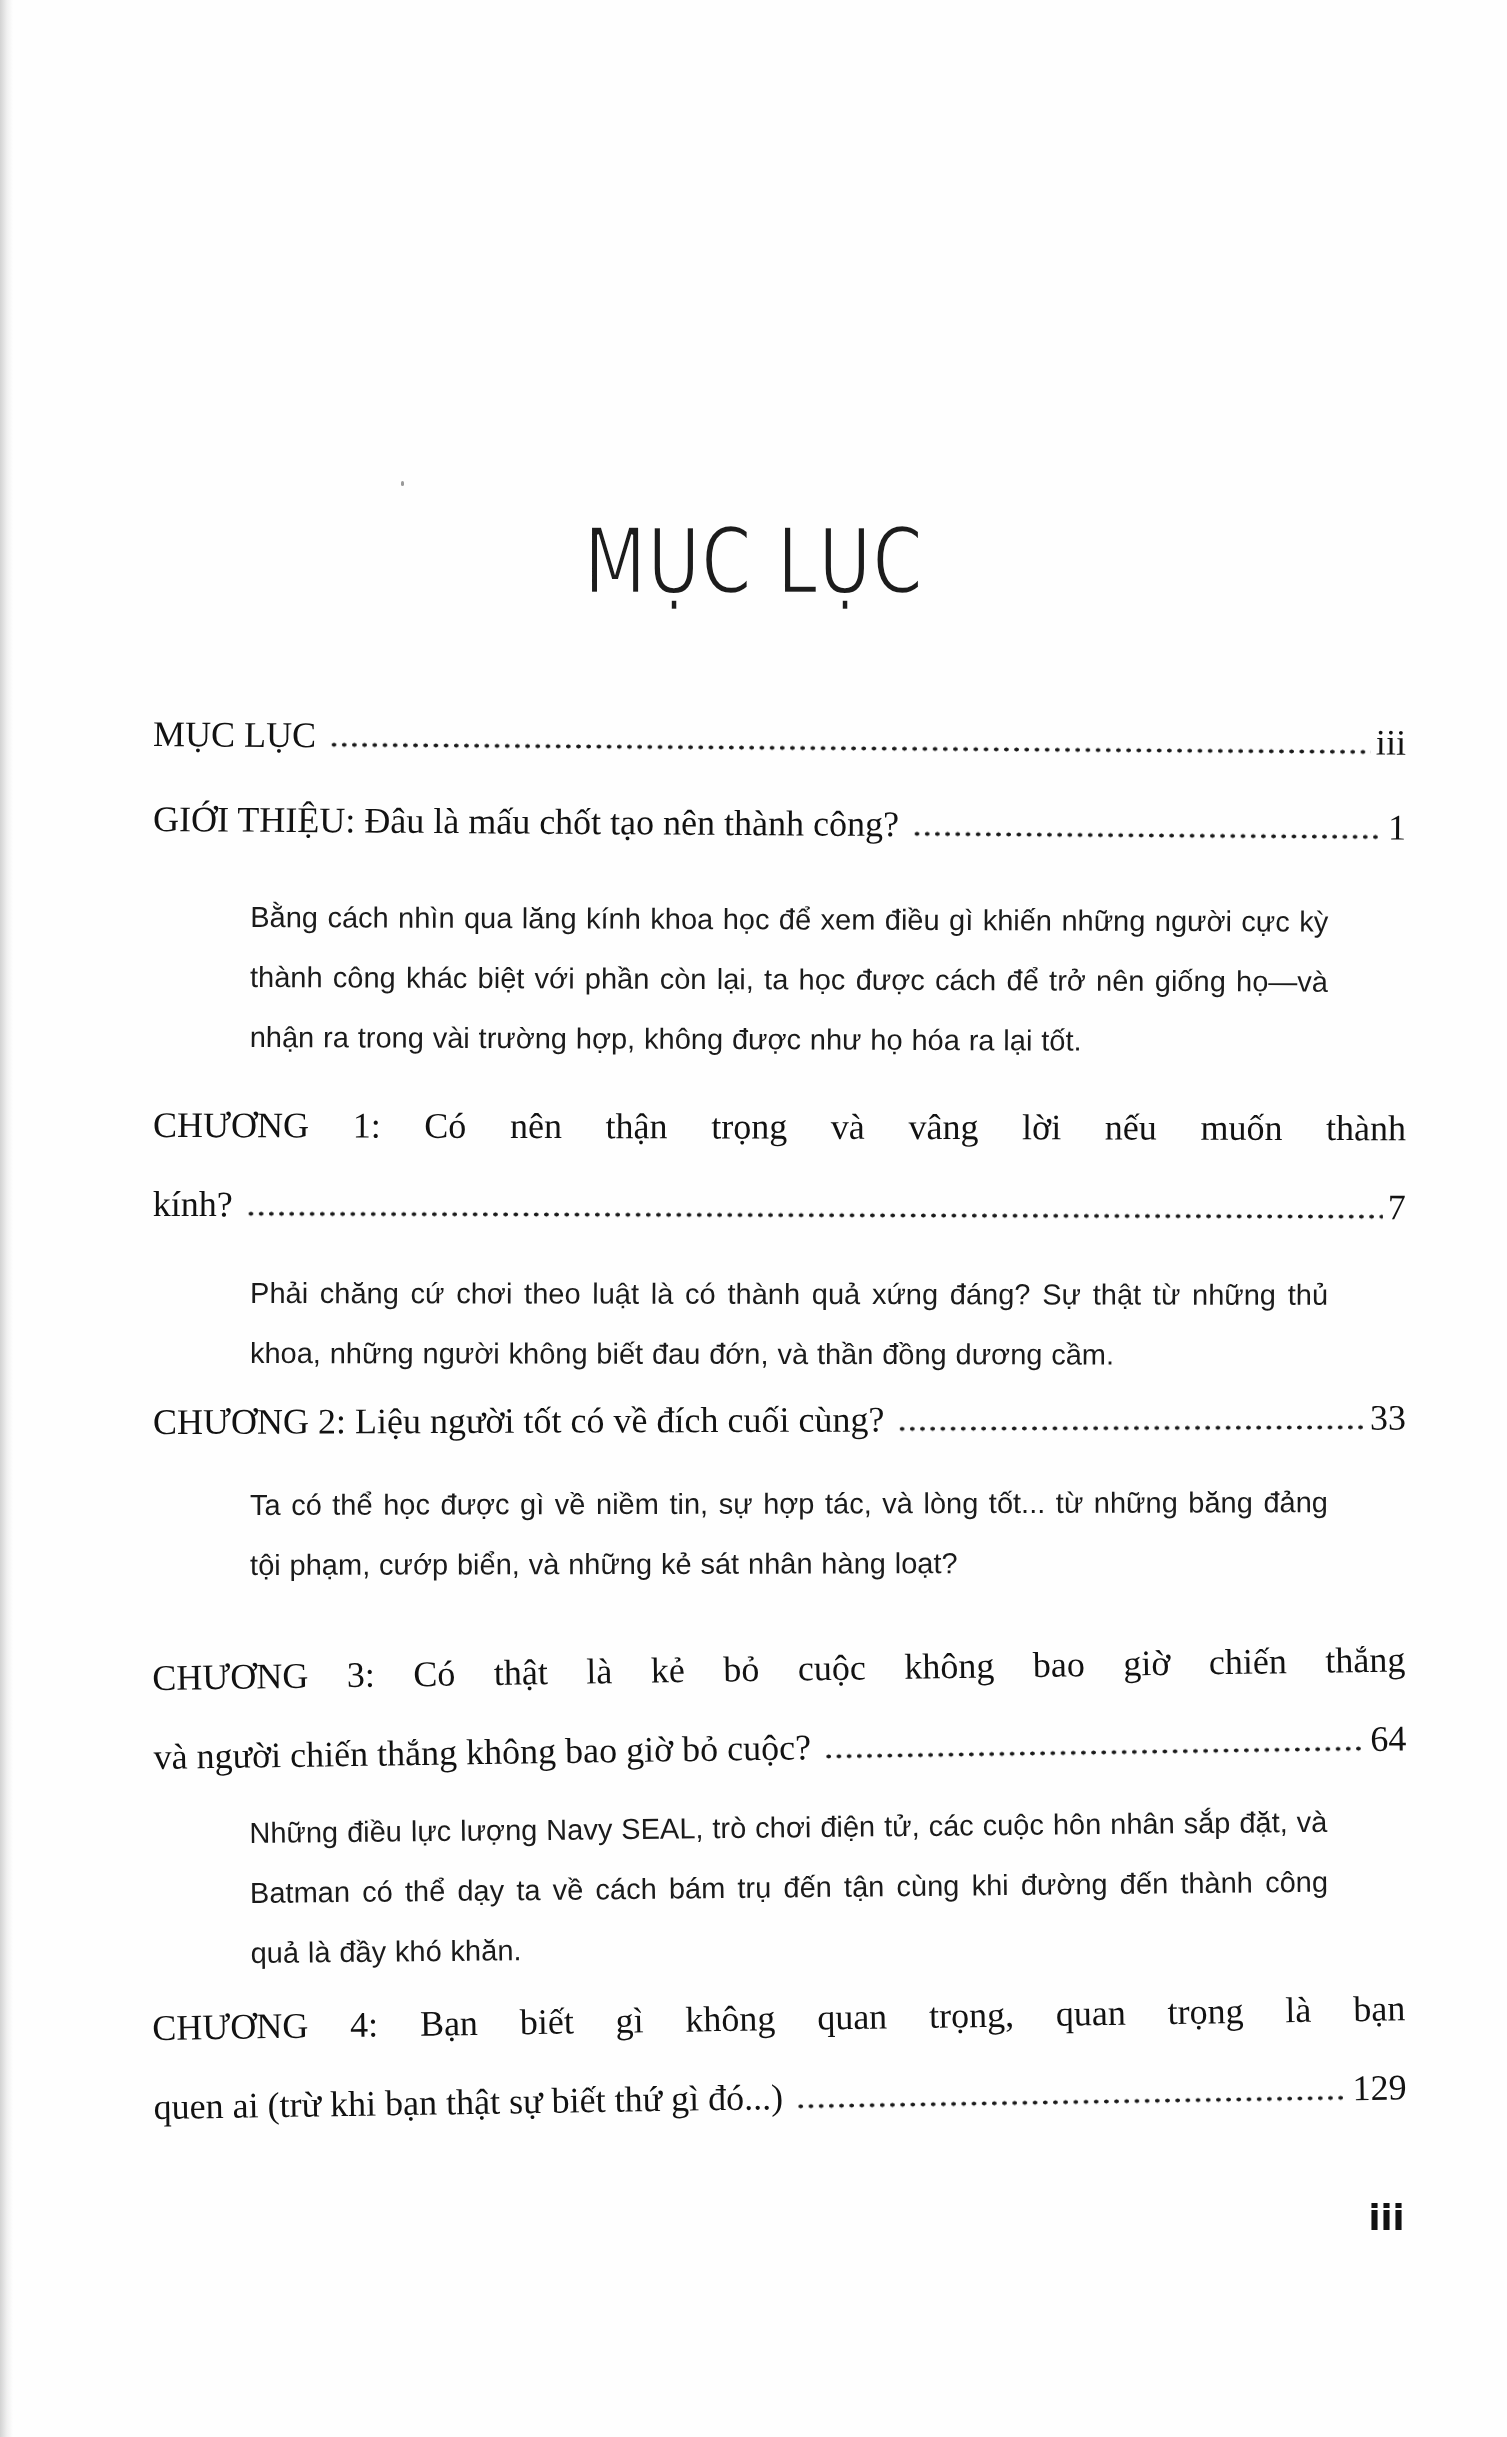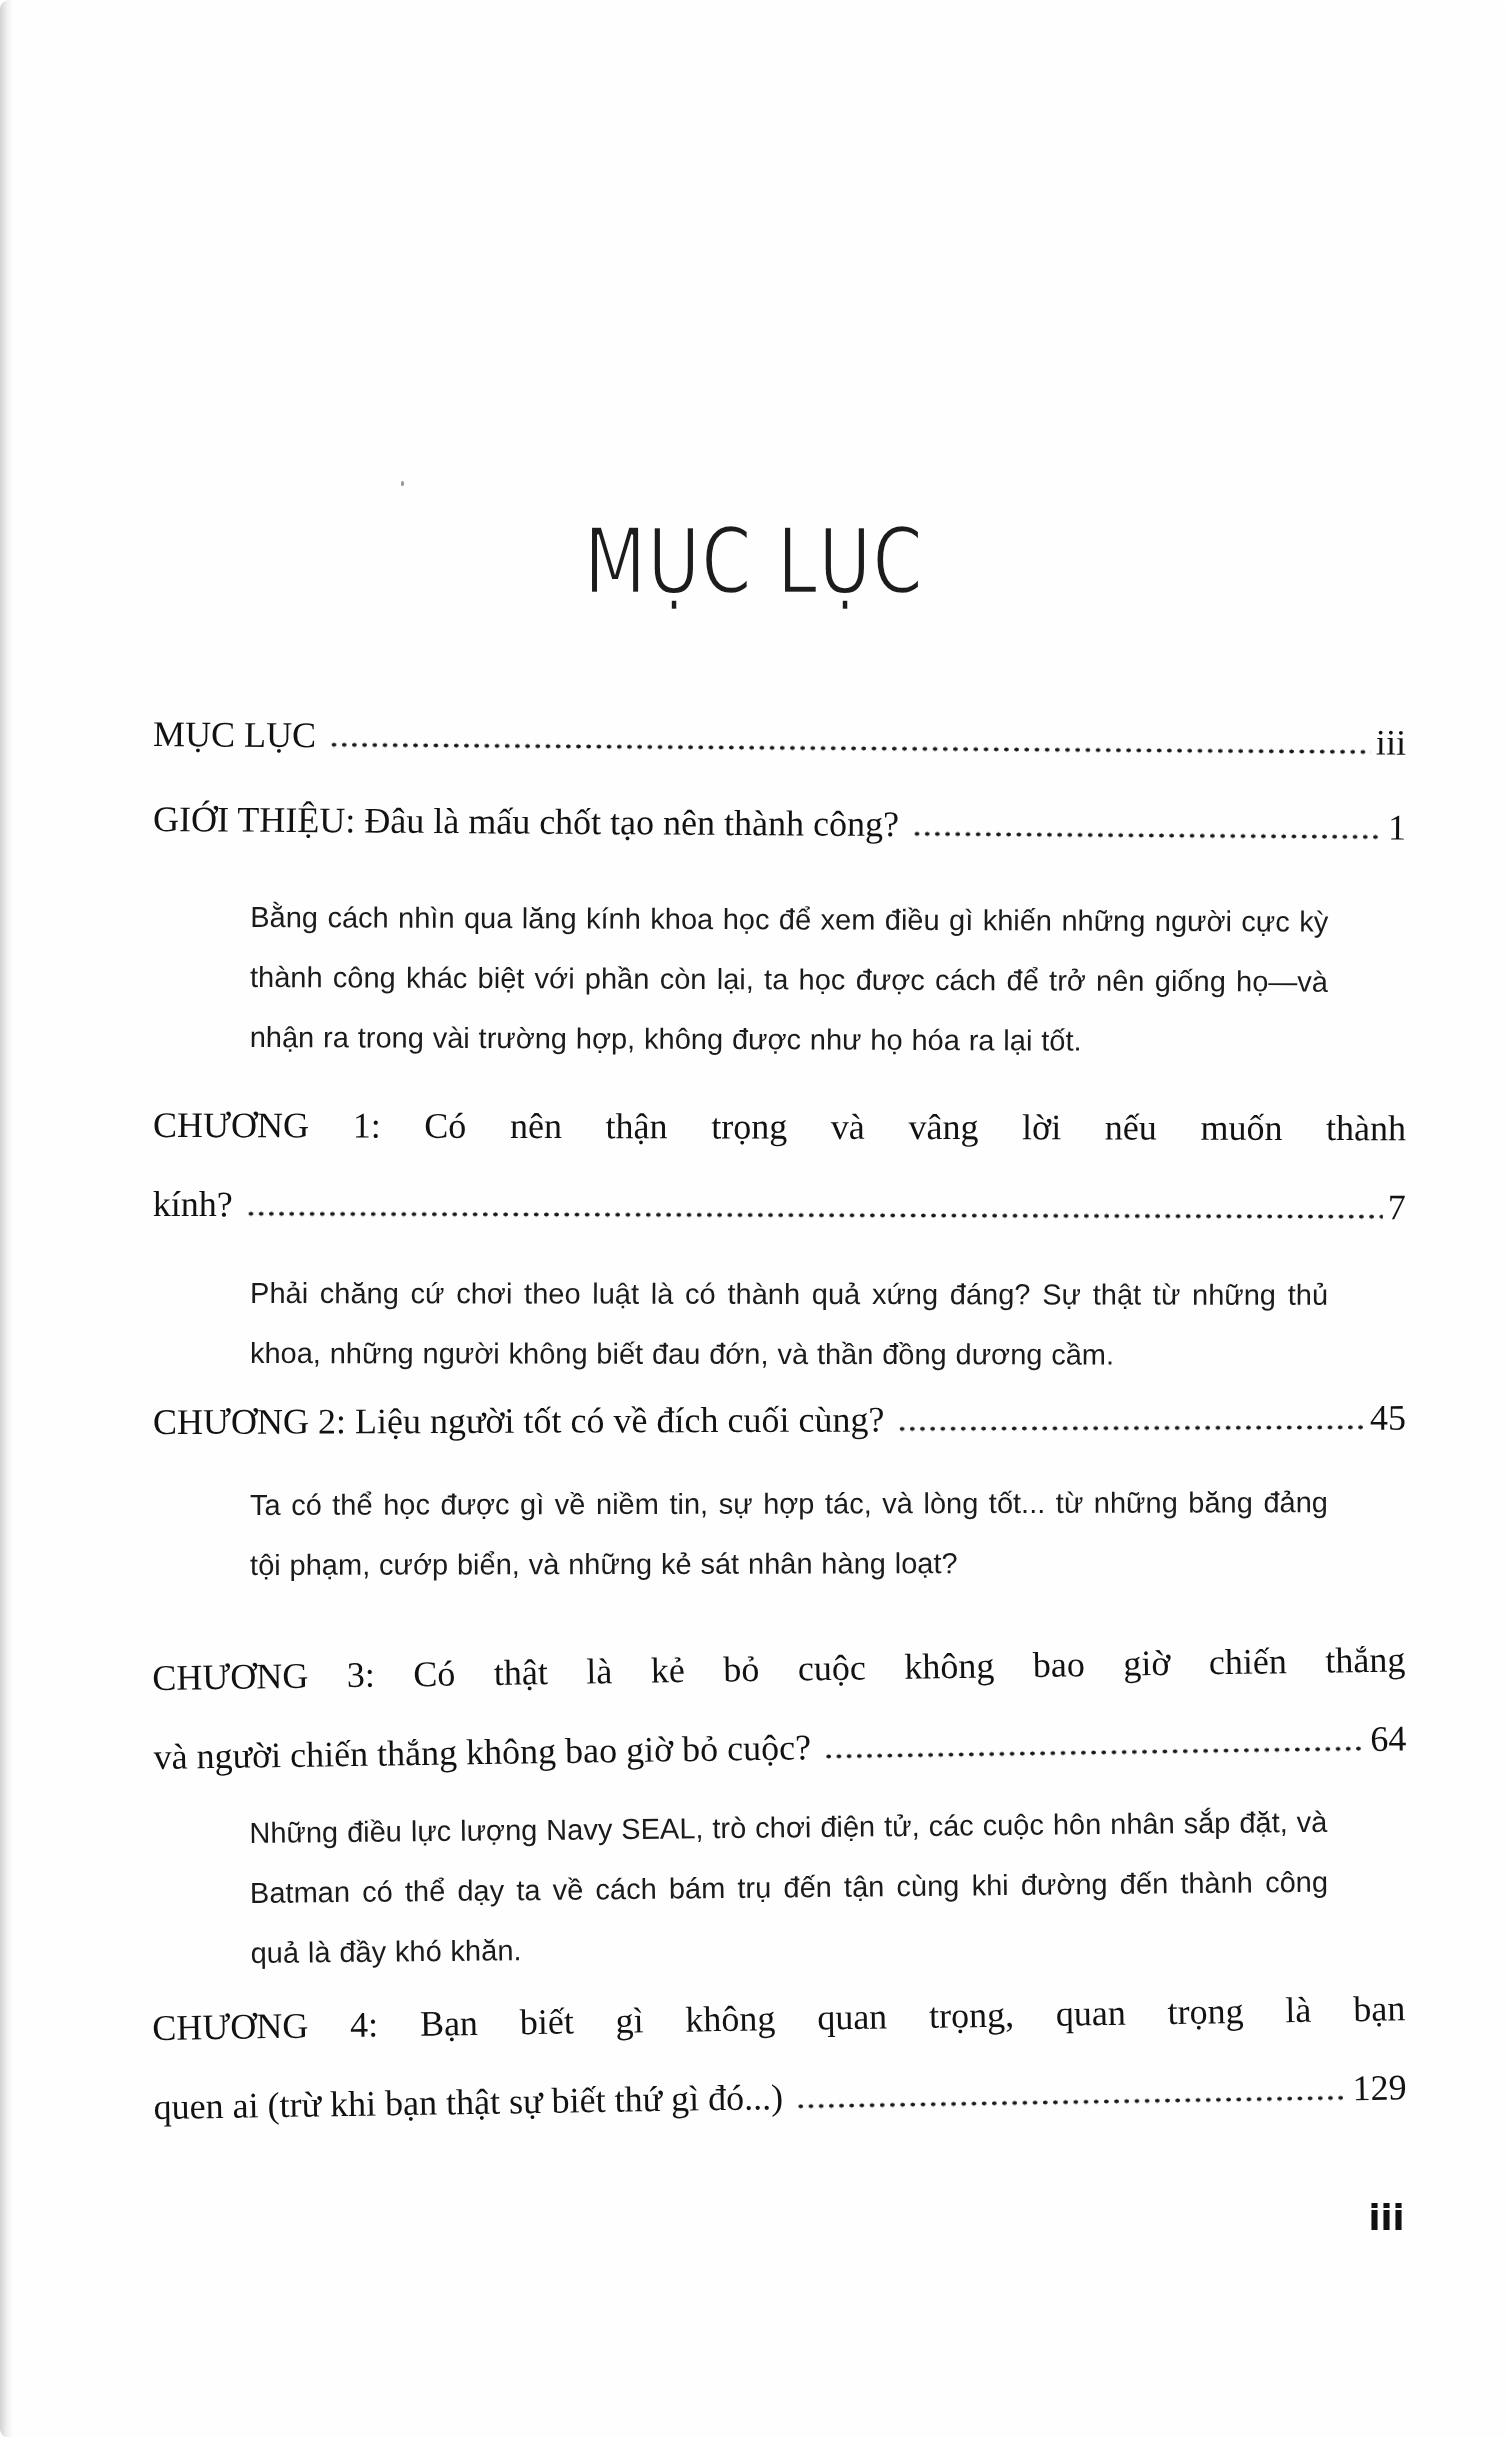"MỤC LỤC" .page { border-radius: 9px -> none }
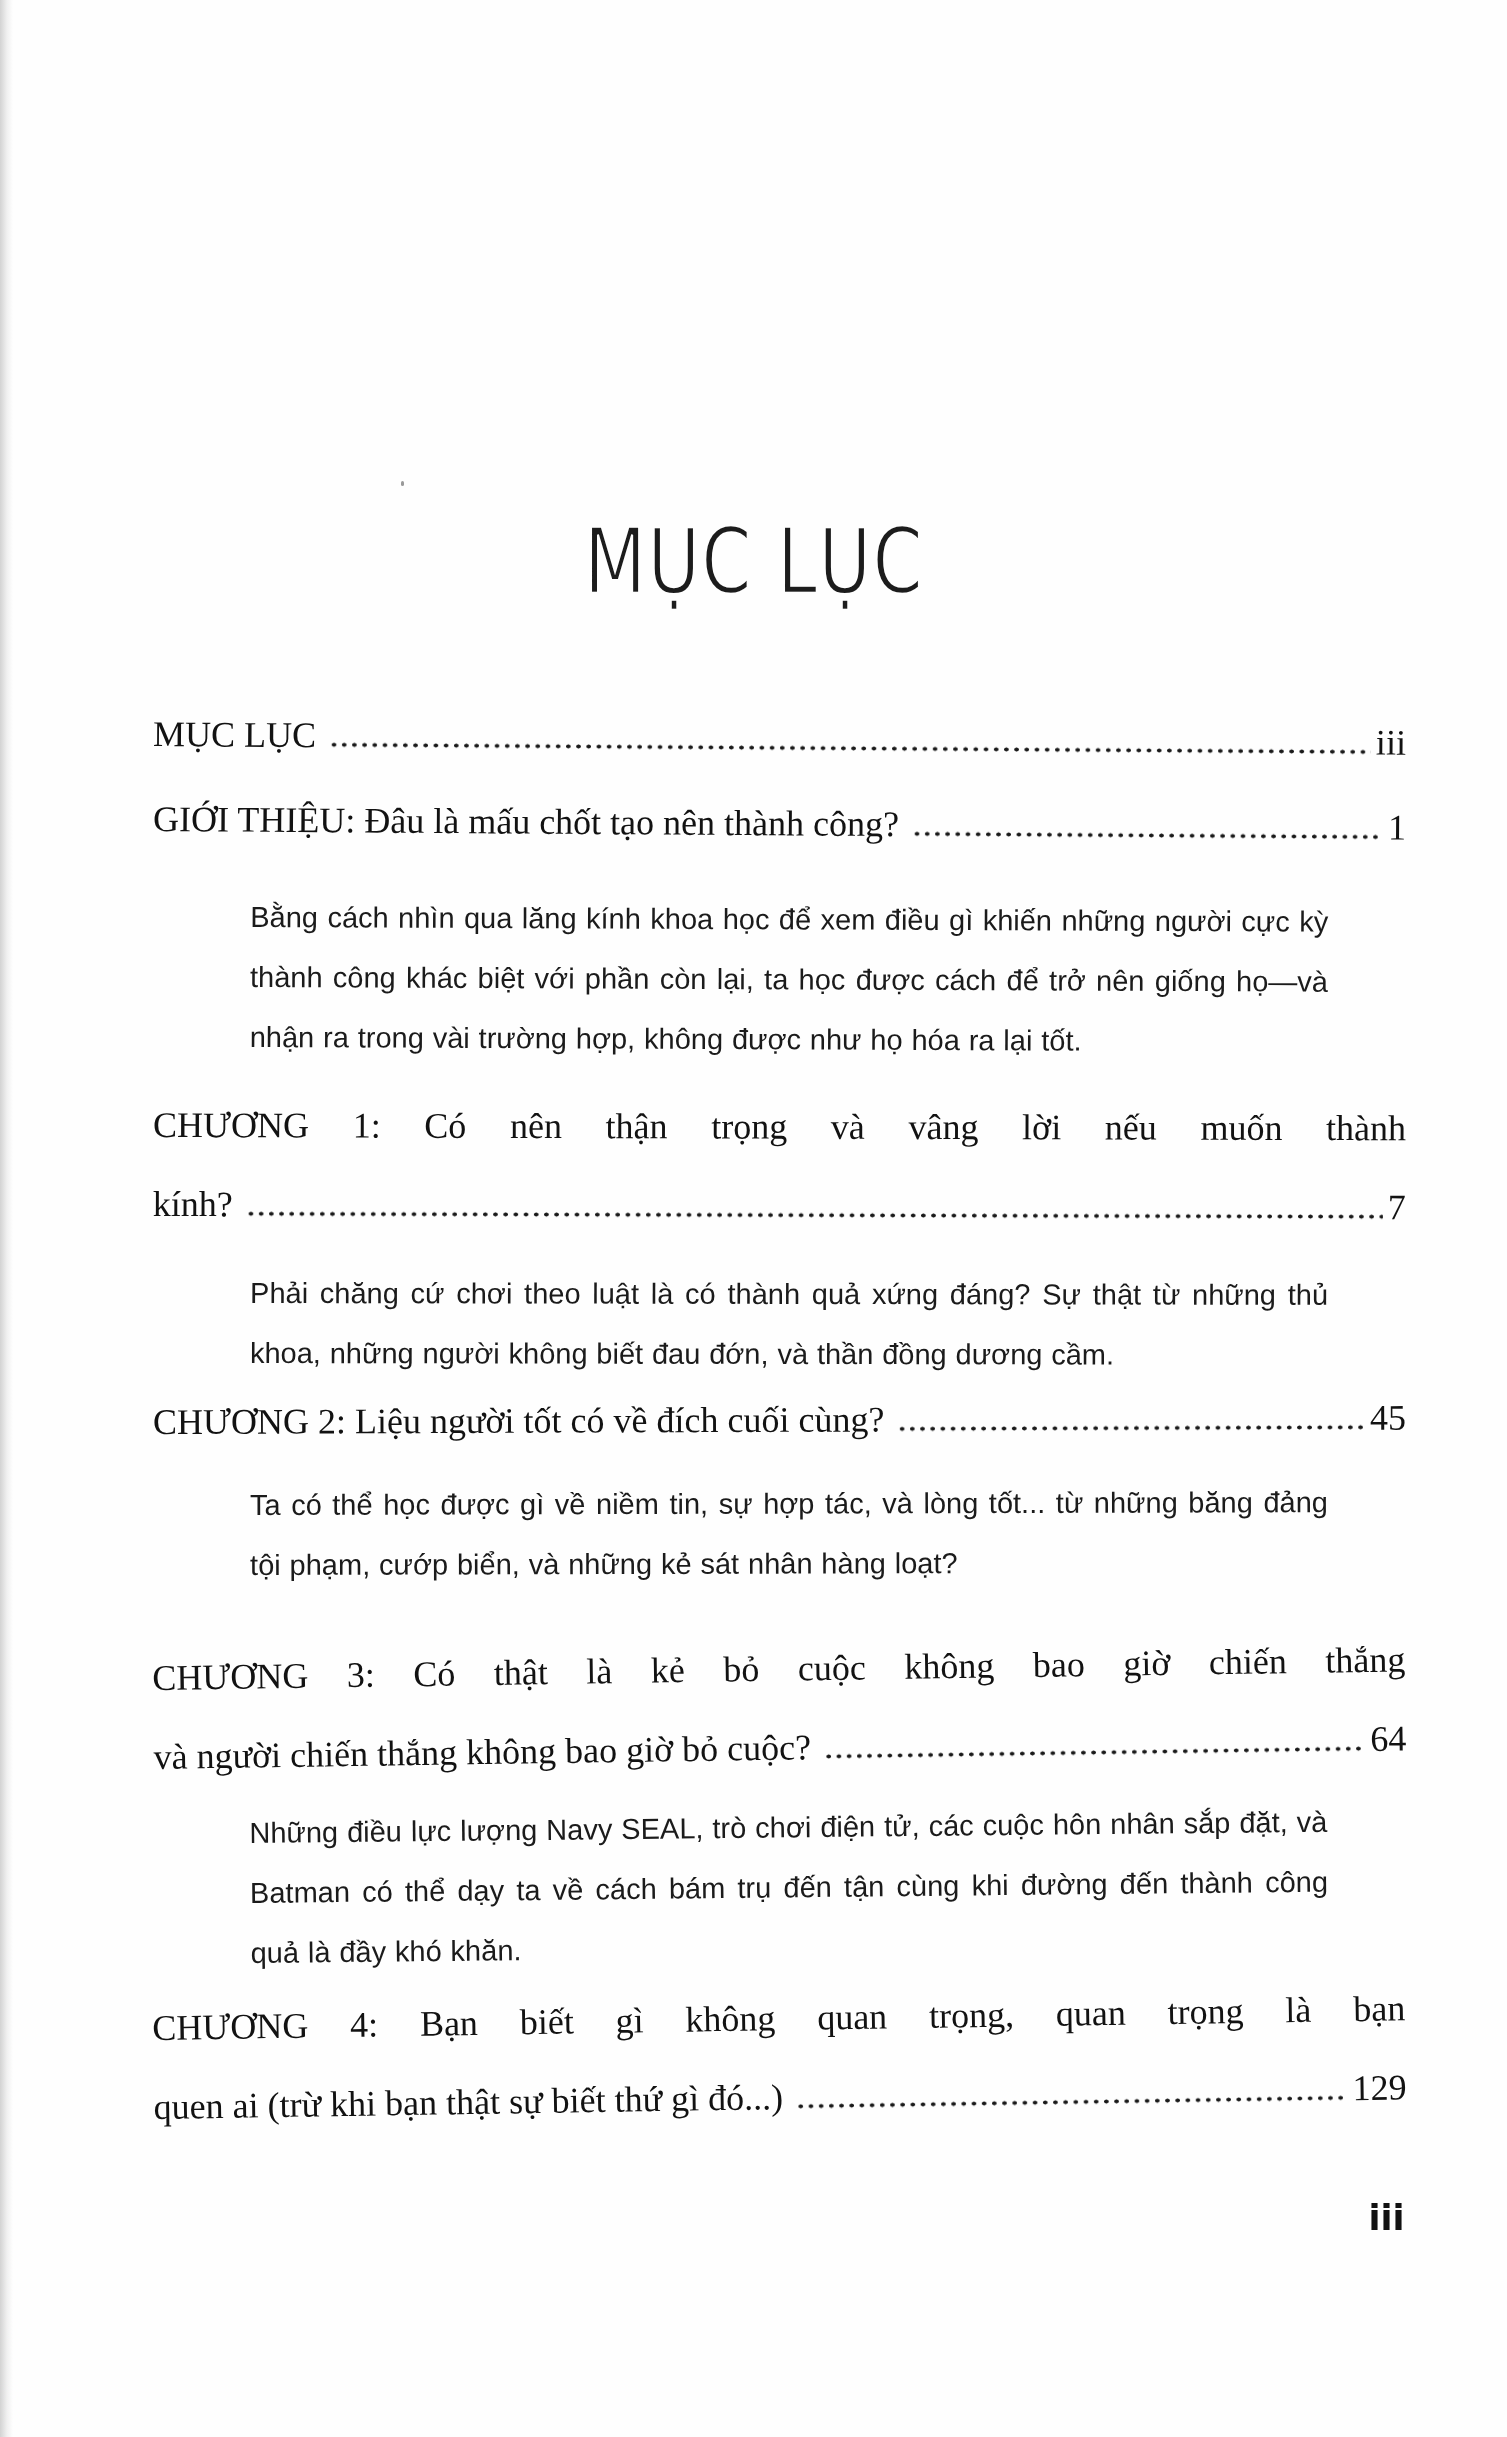"45" span.pg { text: 45 -> 33 }
